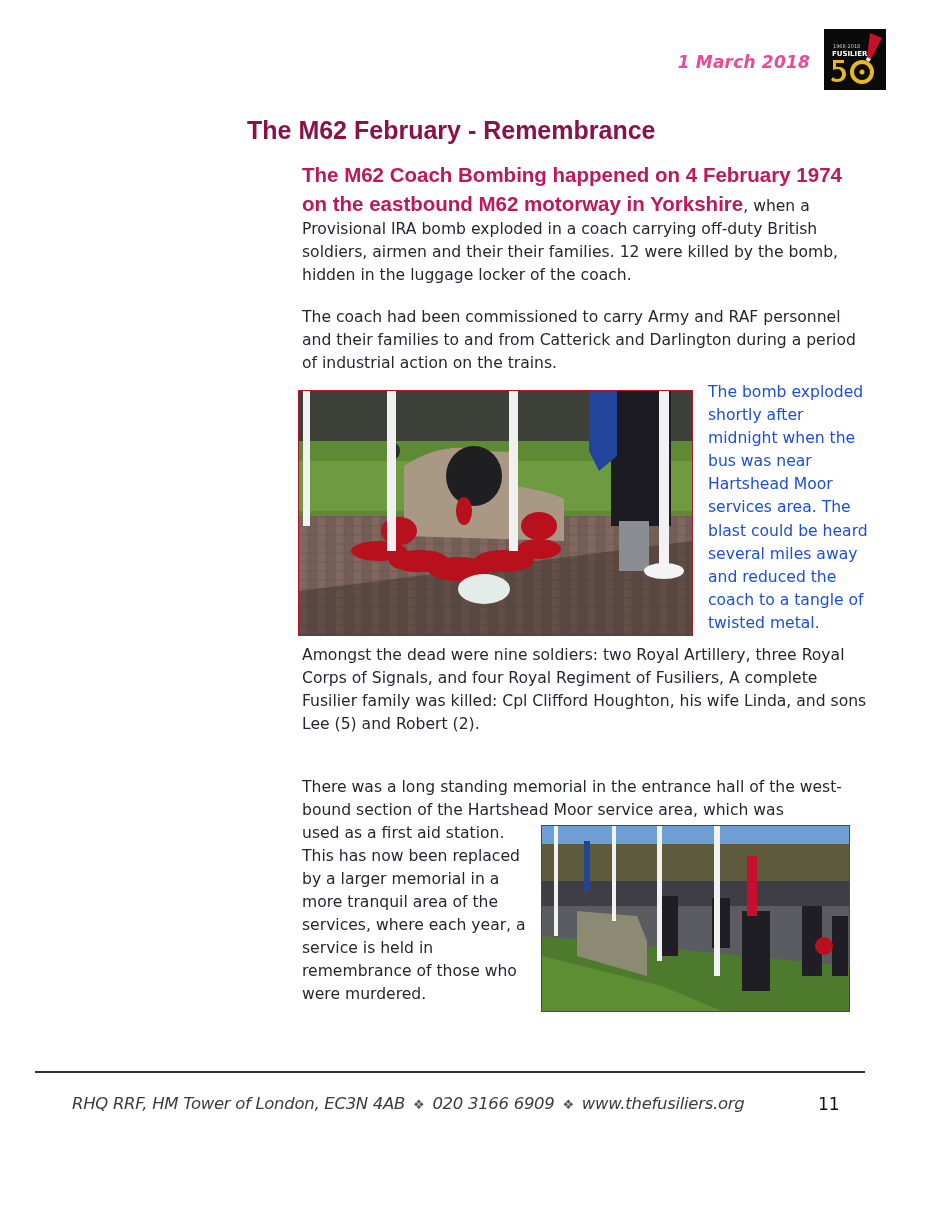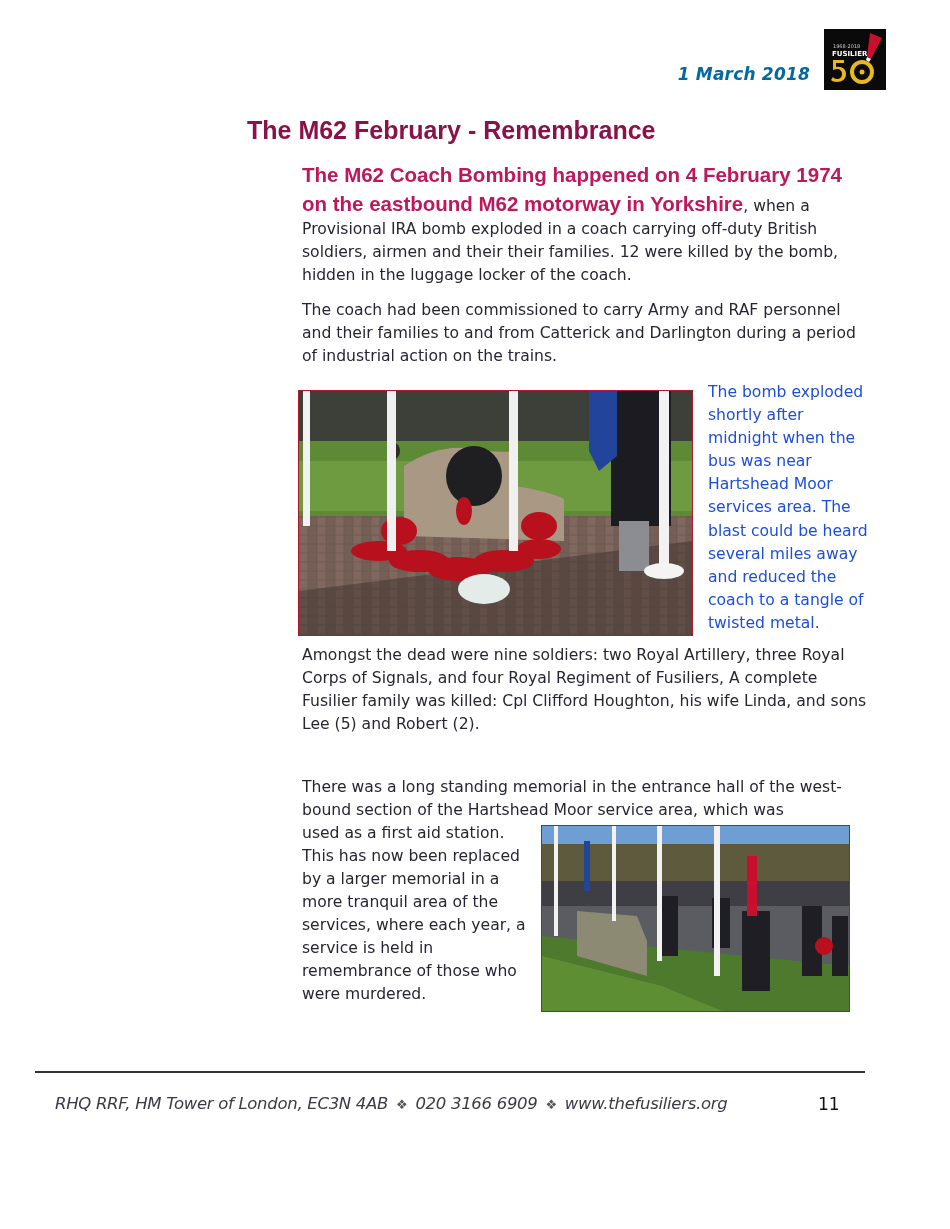"1 March 2018" .date { color: #0369a1 -> #ec4899; top: 64px -> 52px }
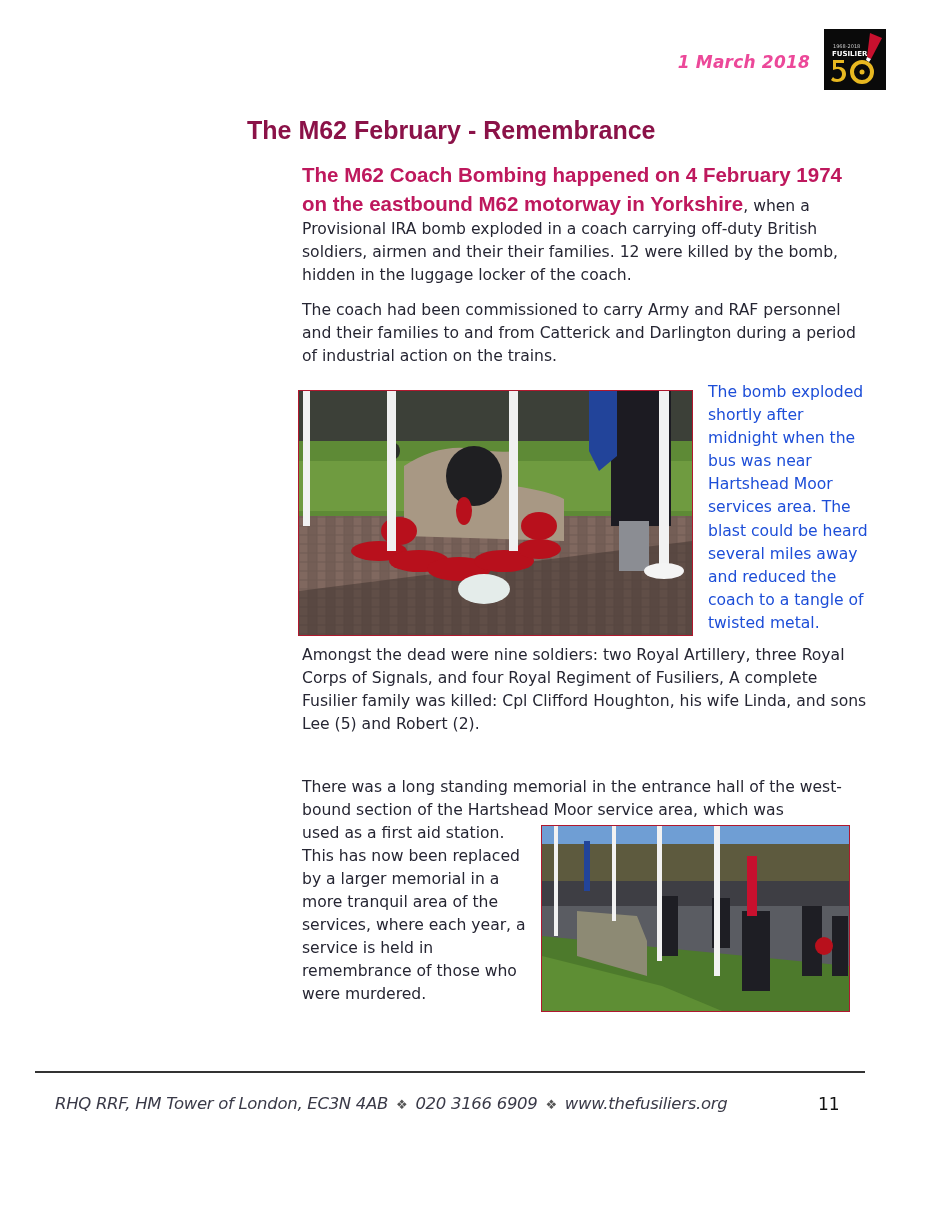"The coach had been commissioned" div.col { top: 299px -> 306px }
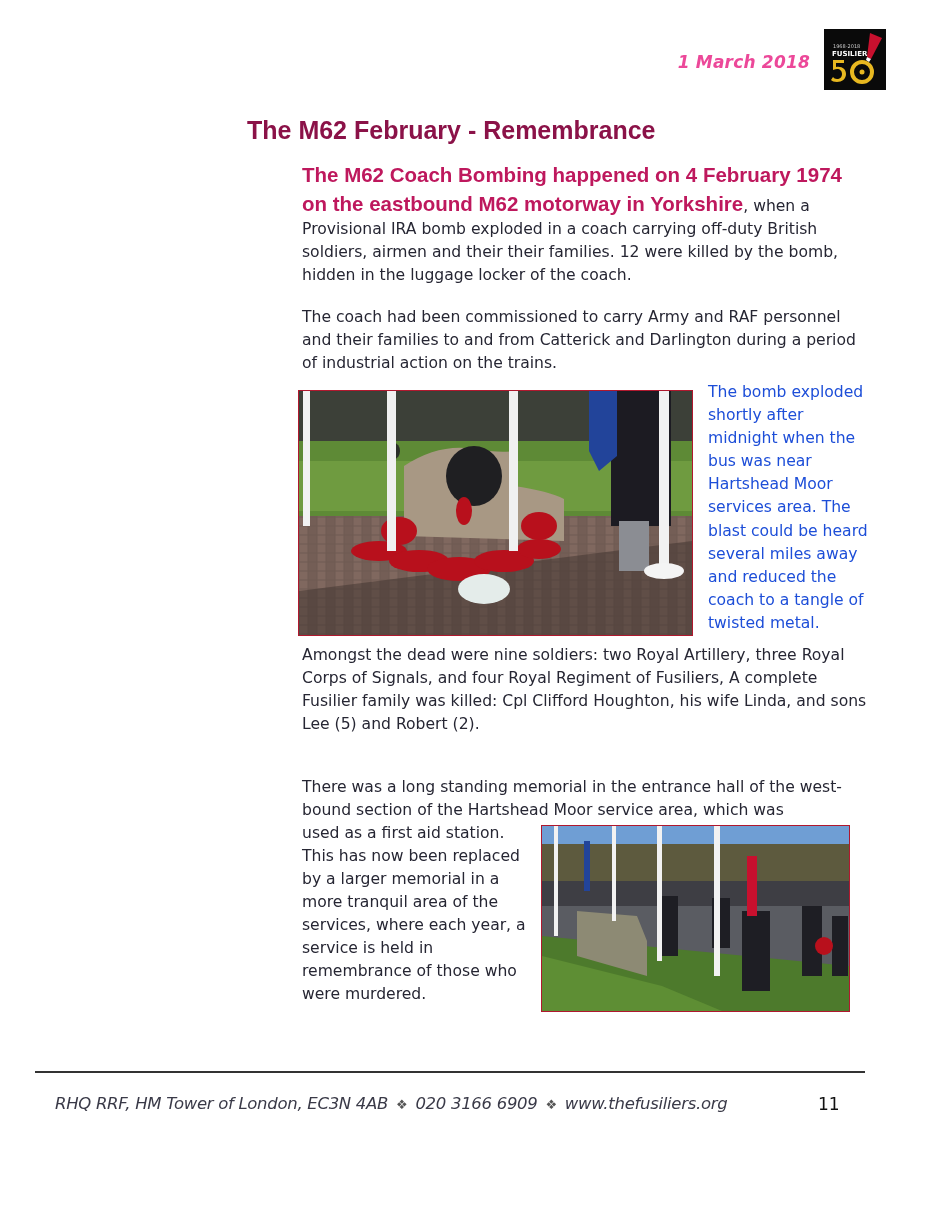"RHQ RRF, HM Tower of" .footer { left: 55px -> 72px }
